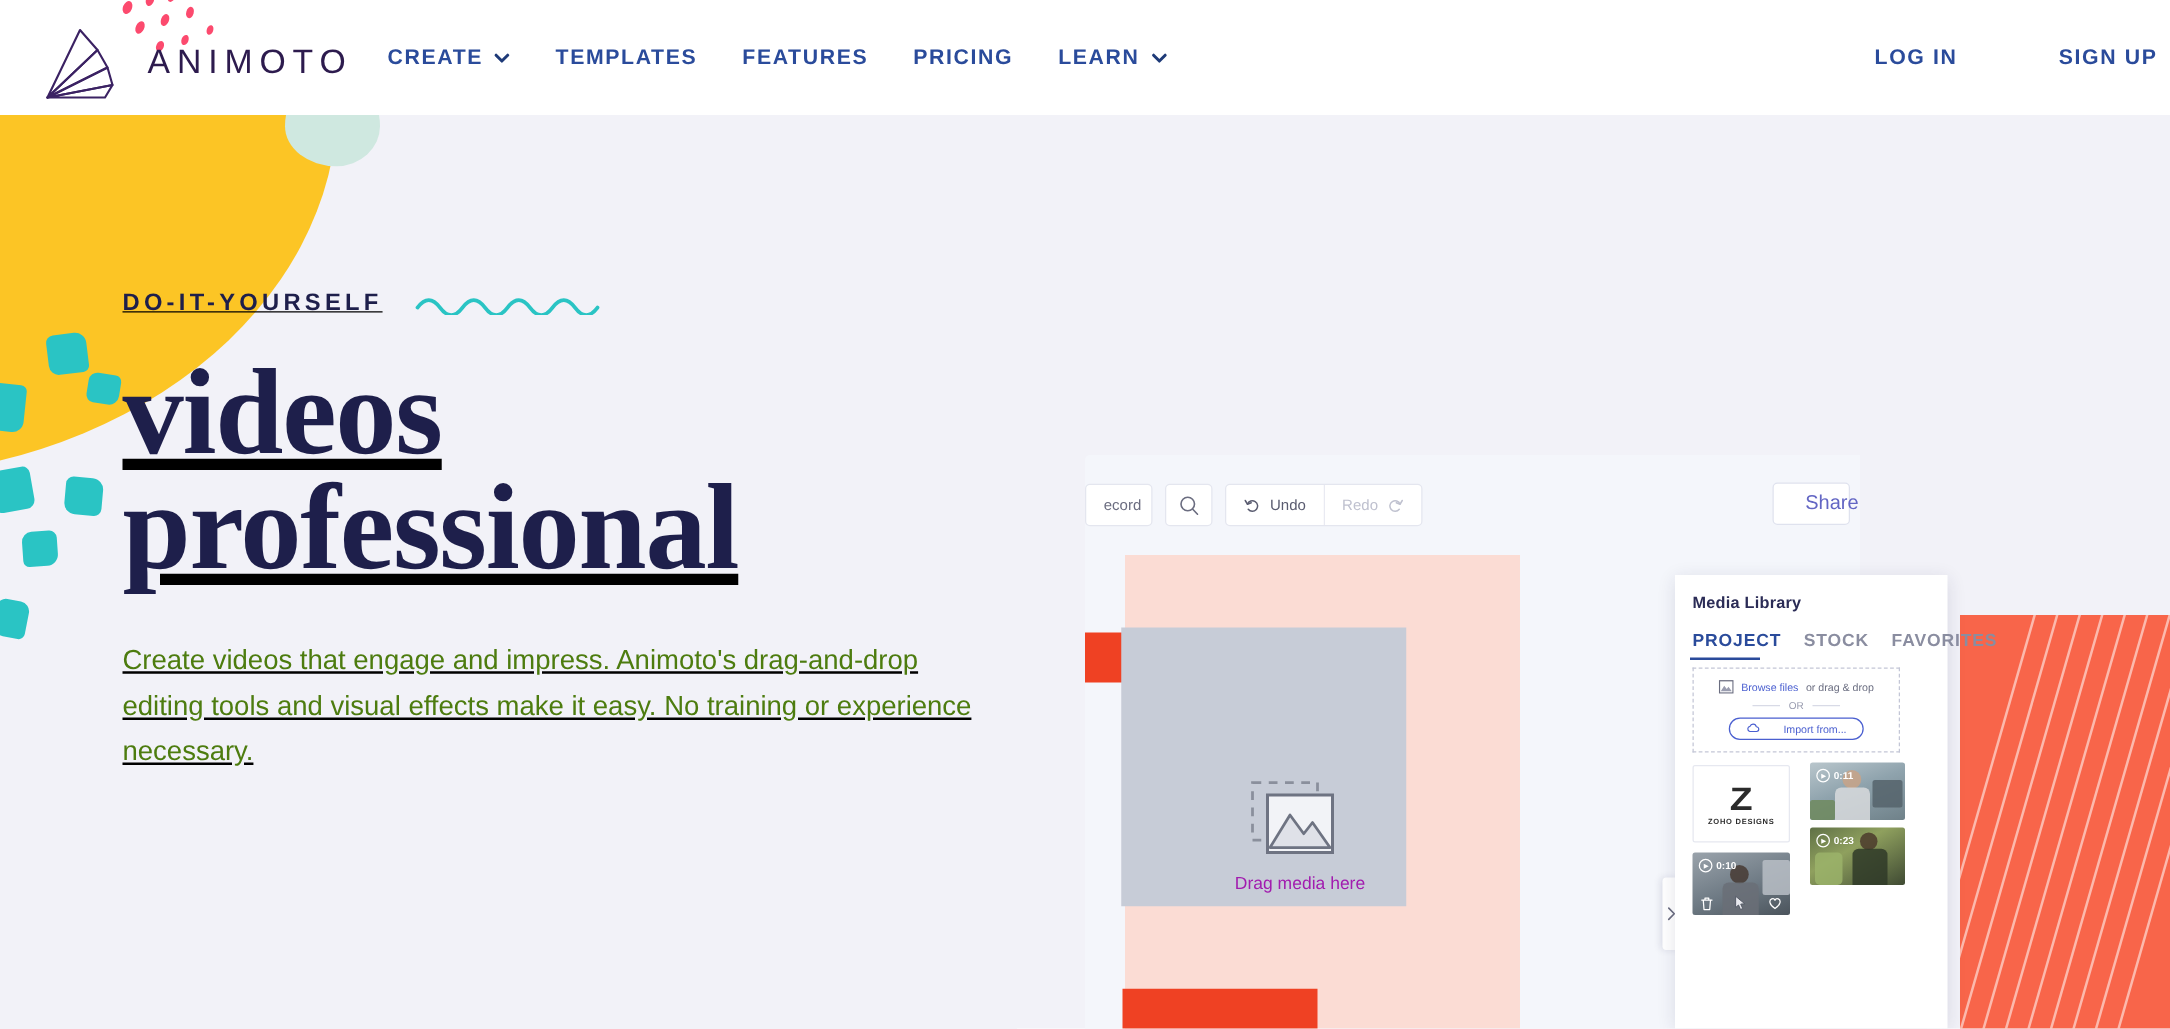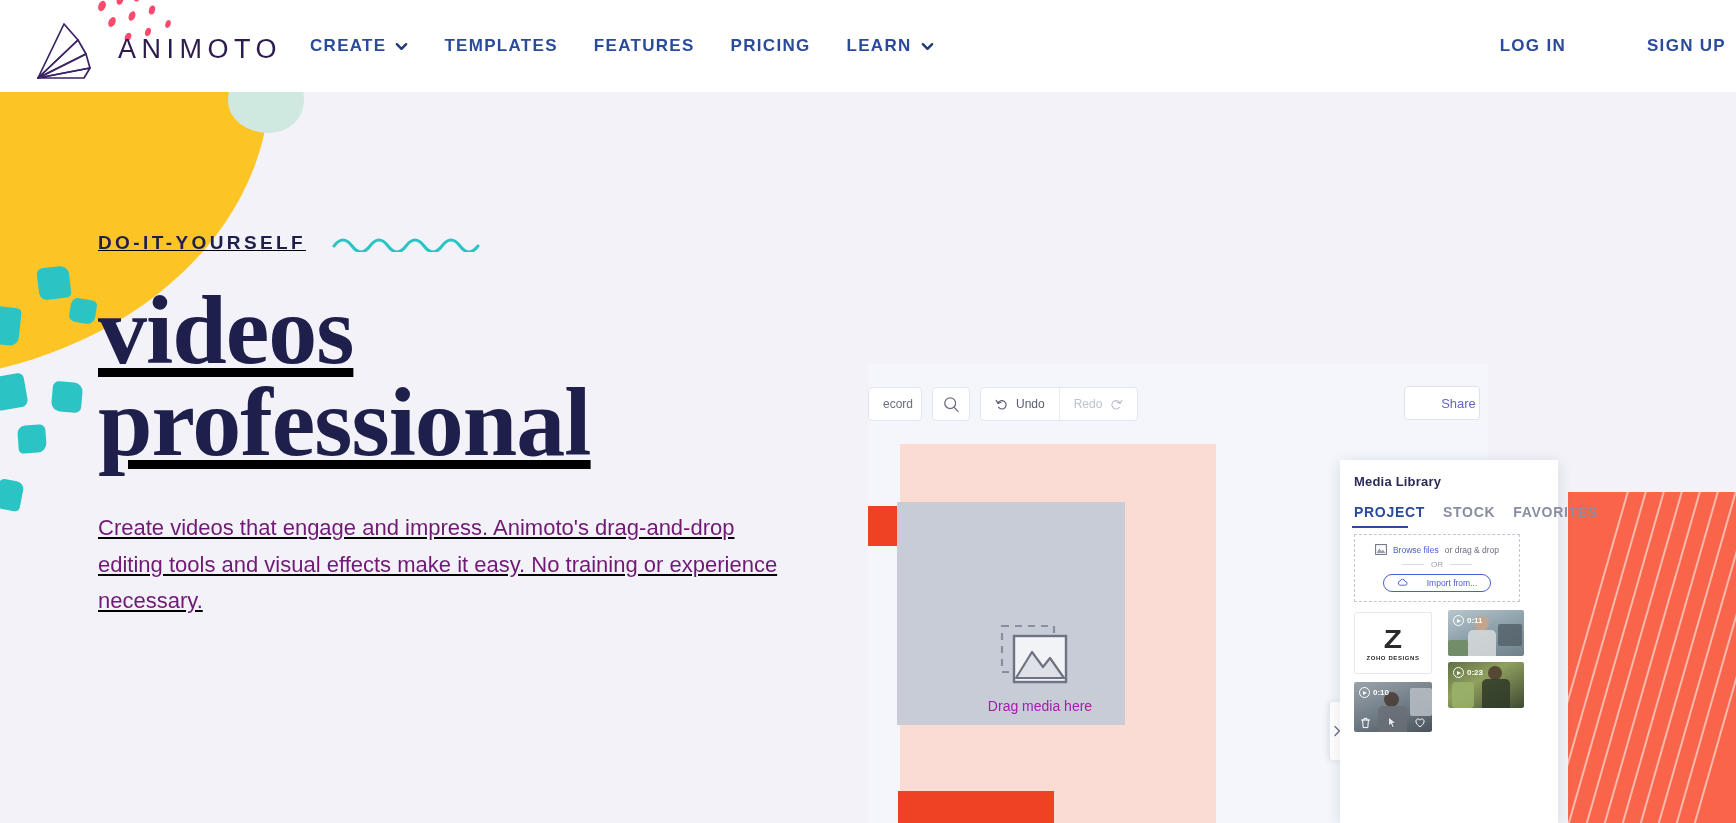"Share" .share-btn { font-size: 13px -> 16px; width: 76px -> 62px }
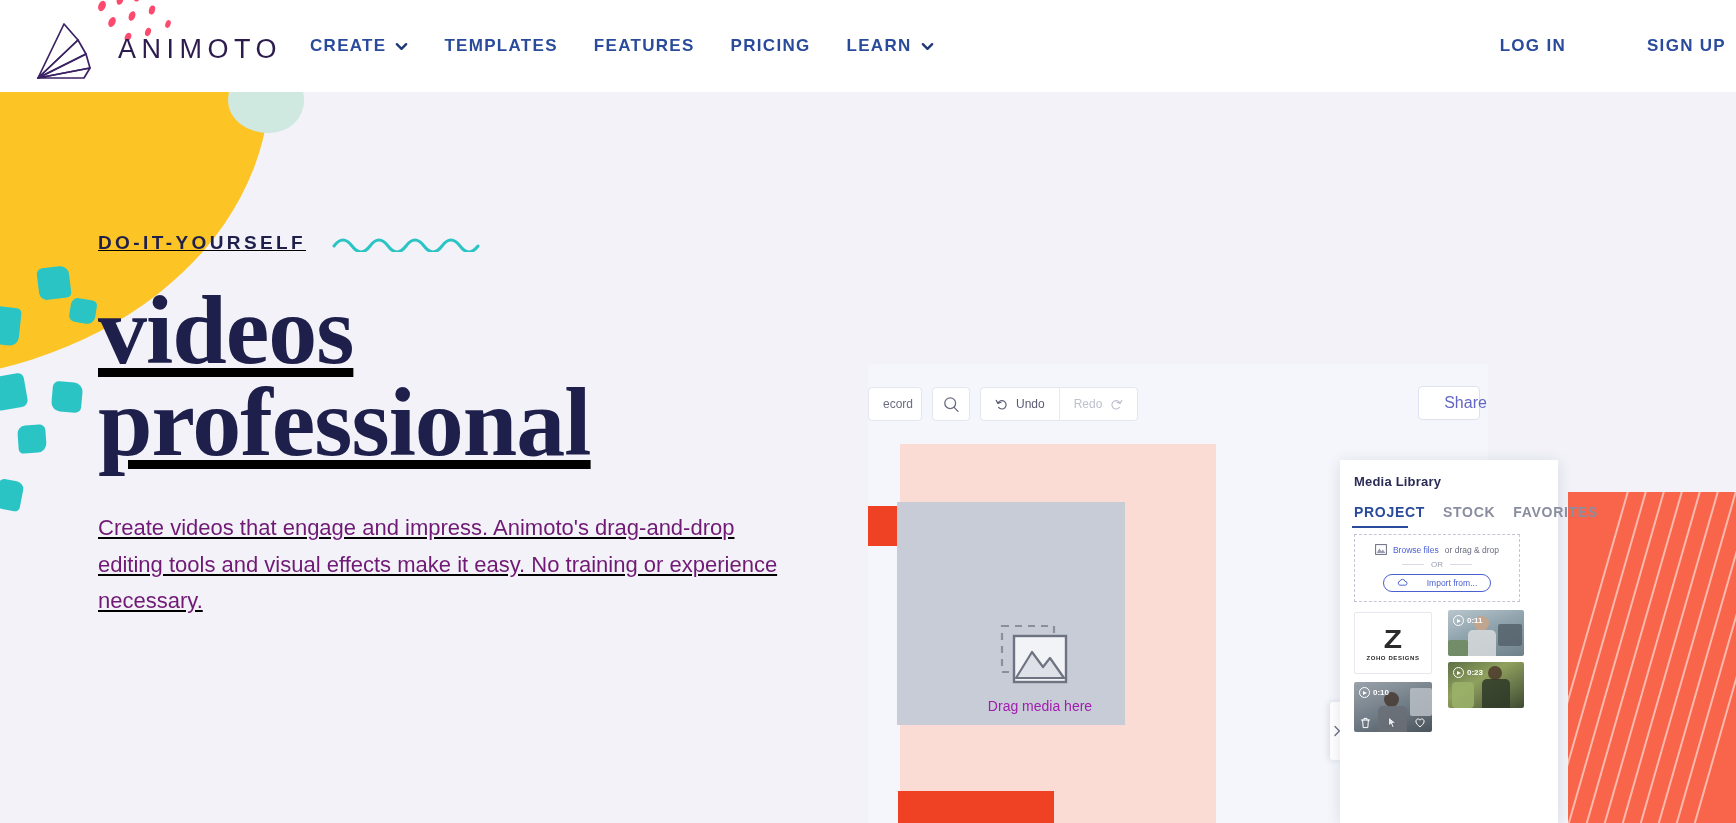"Create videos that engage and" .hero-sub { color: #701a75 -> #4d7c0f }
